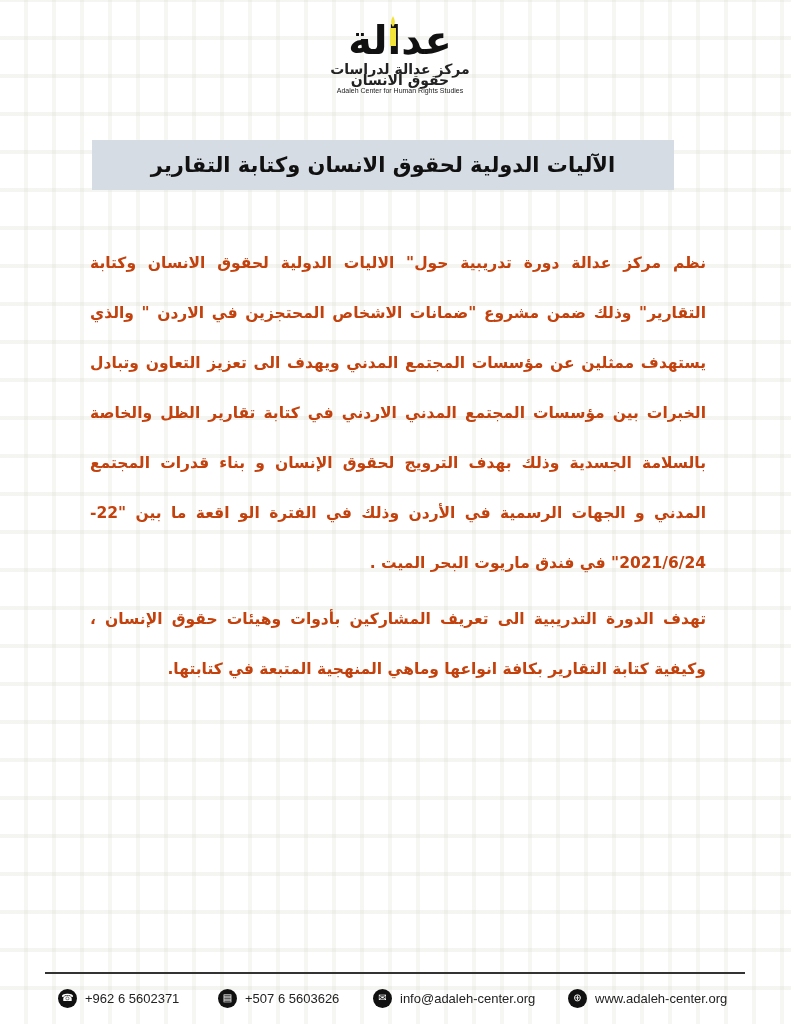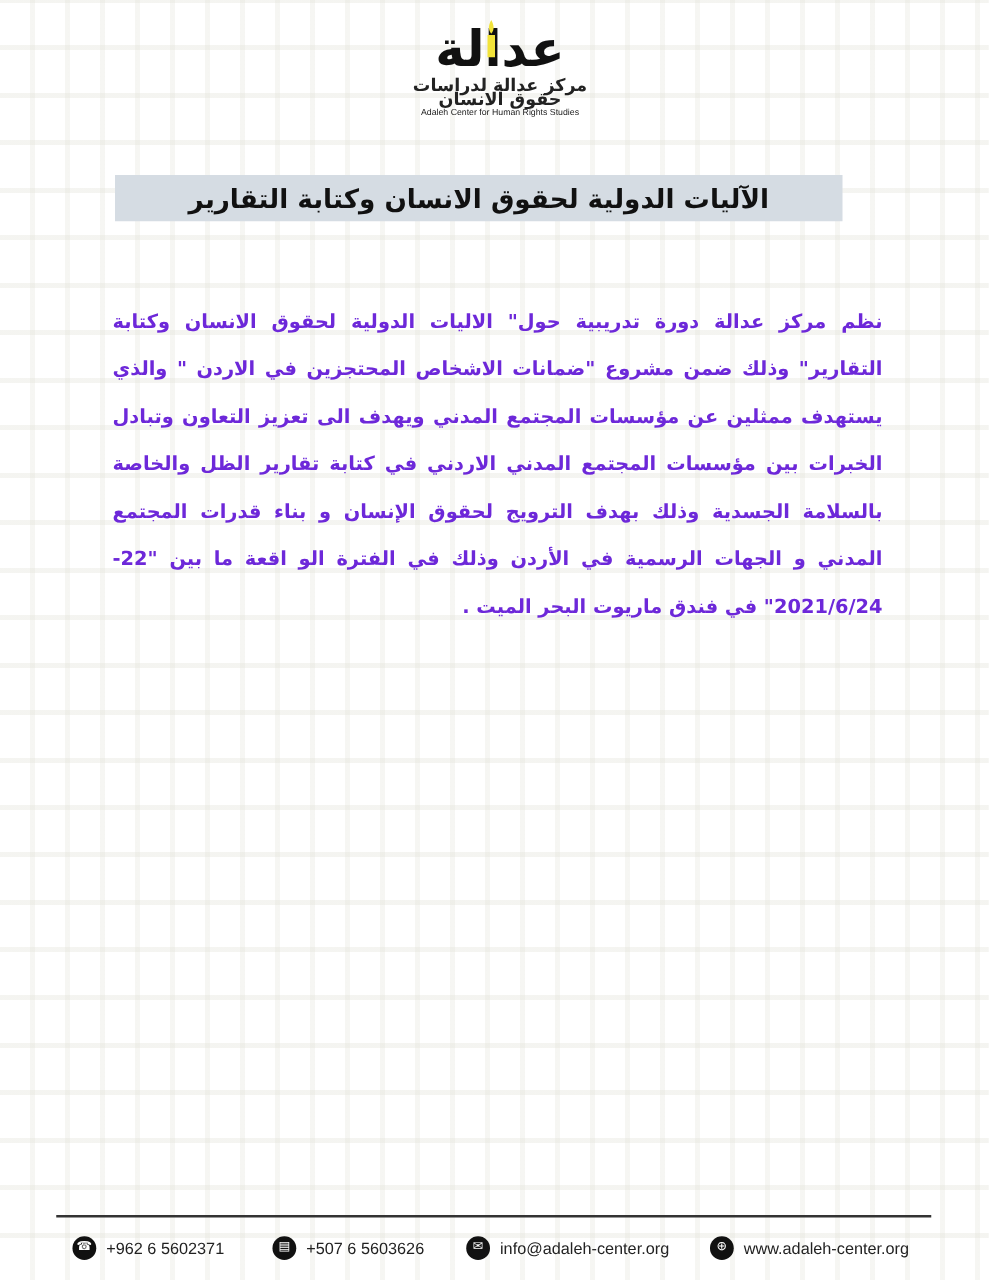"الآليات الدولية لحقوق الانسان وكتابة" .title-box { height: 37px -> 50px }
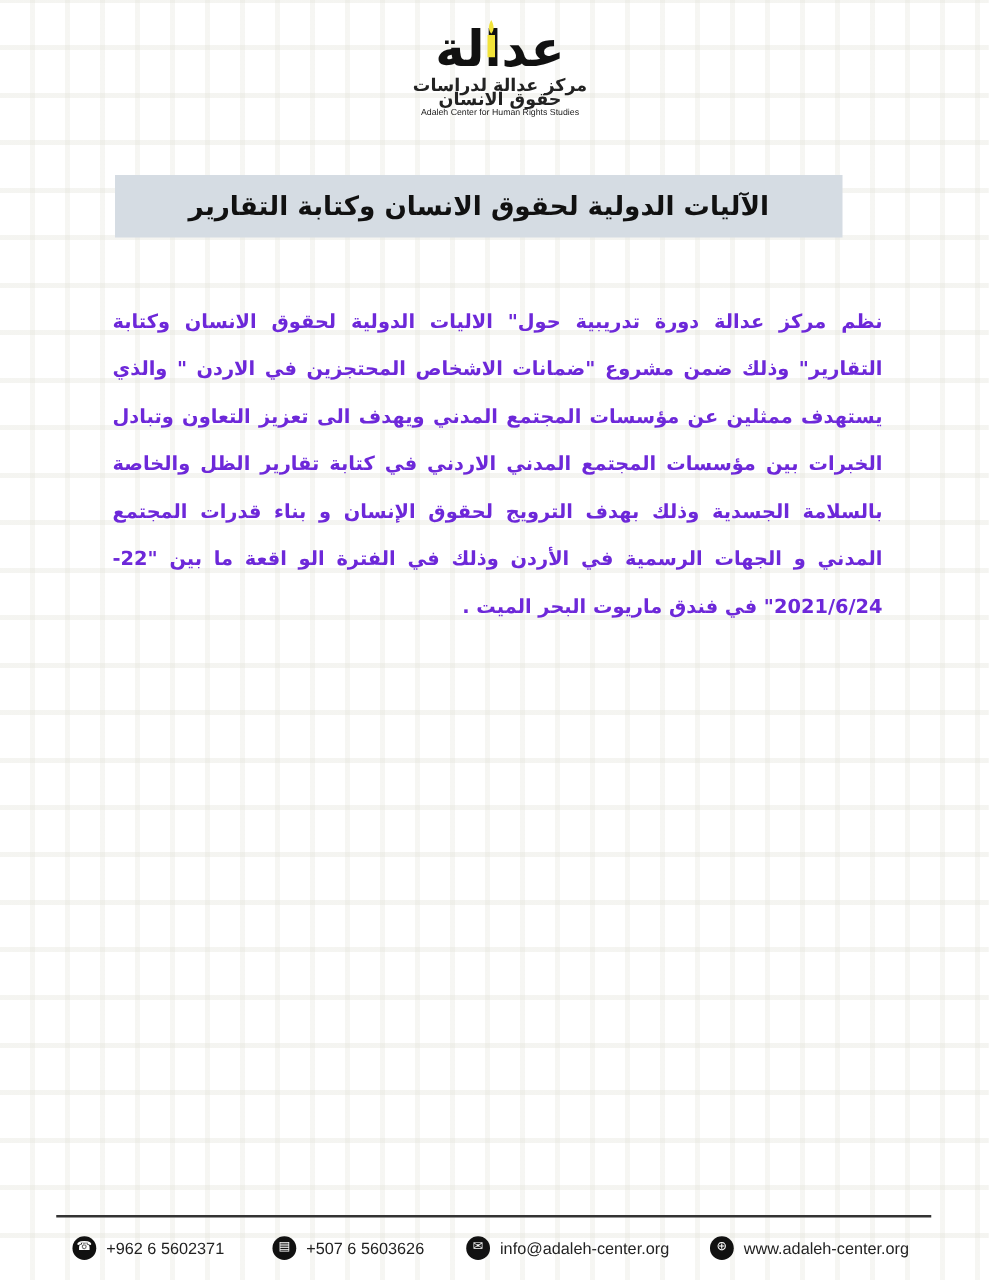"نظم مركز عدالة دورة تدريبية" .body-text { color: #6d28d9 -> #c2410c; line-height: 38px -> 50px }
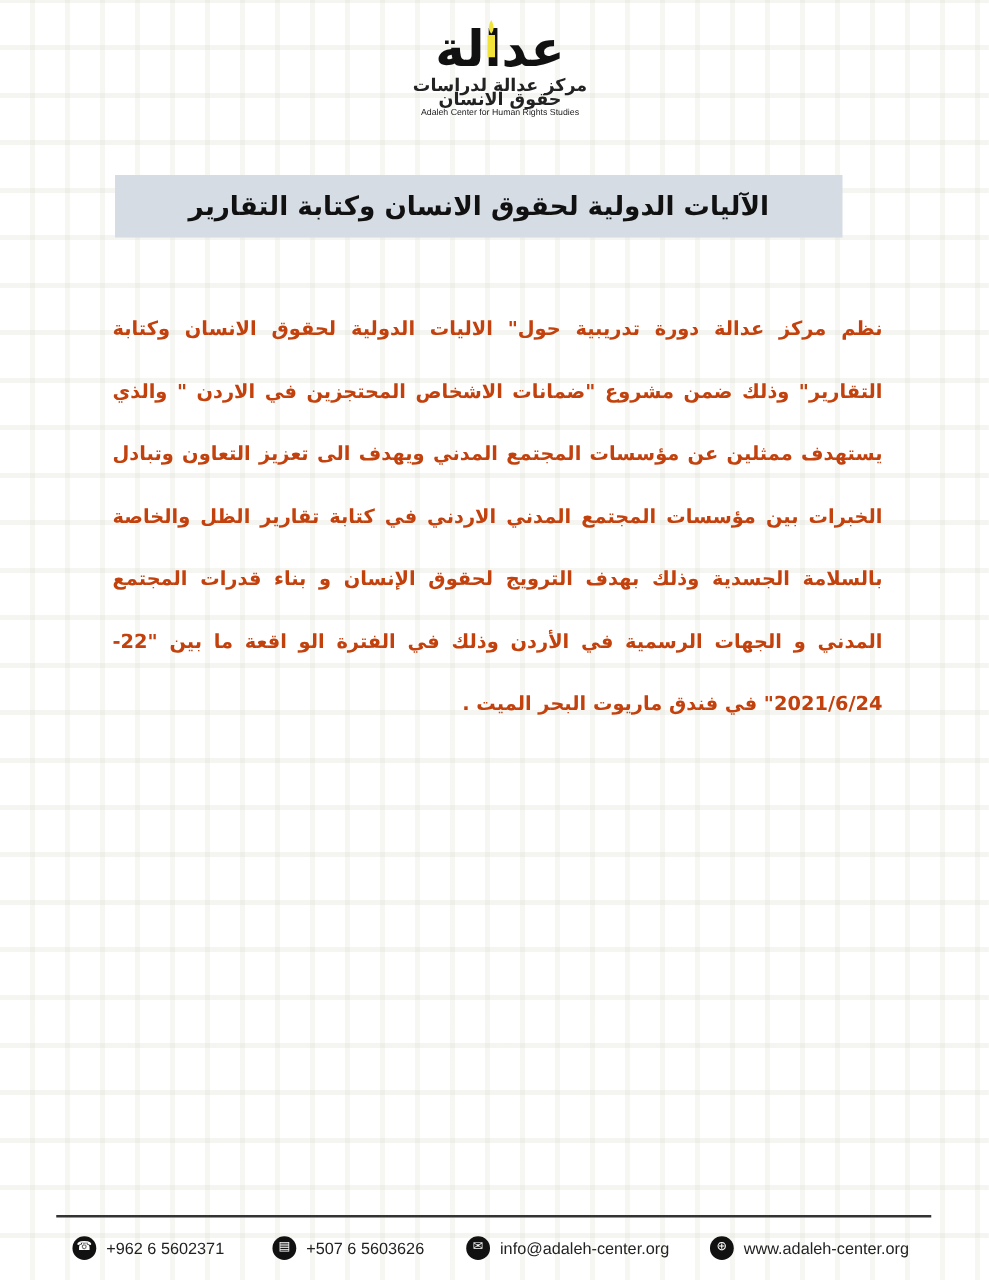"تهدف الدورة التدريبية الى تعريف" p.para { html: none -> <p>تهدف الدورة التدريبية الى تعريف المشاركين بأدوات وهيئات حقوق الإنسان ، وكيفية كتابة التقارير بكافة انواعها وماهي المنهجية المتبعة في كتابتها.</p> }
